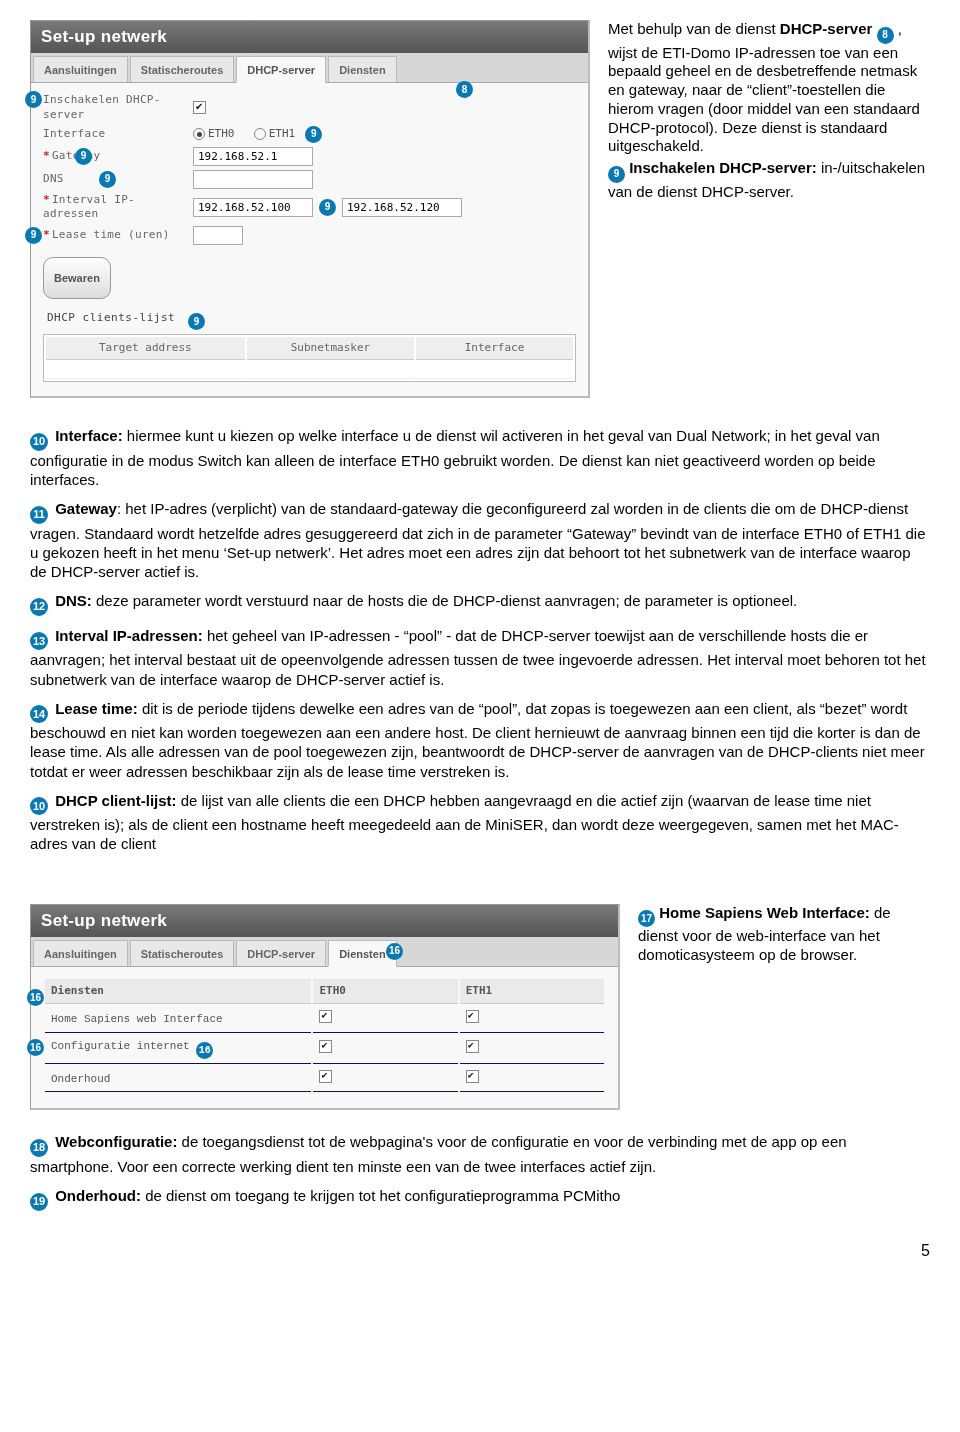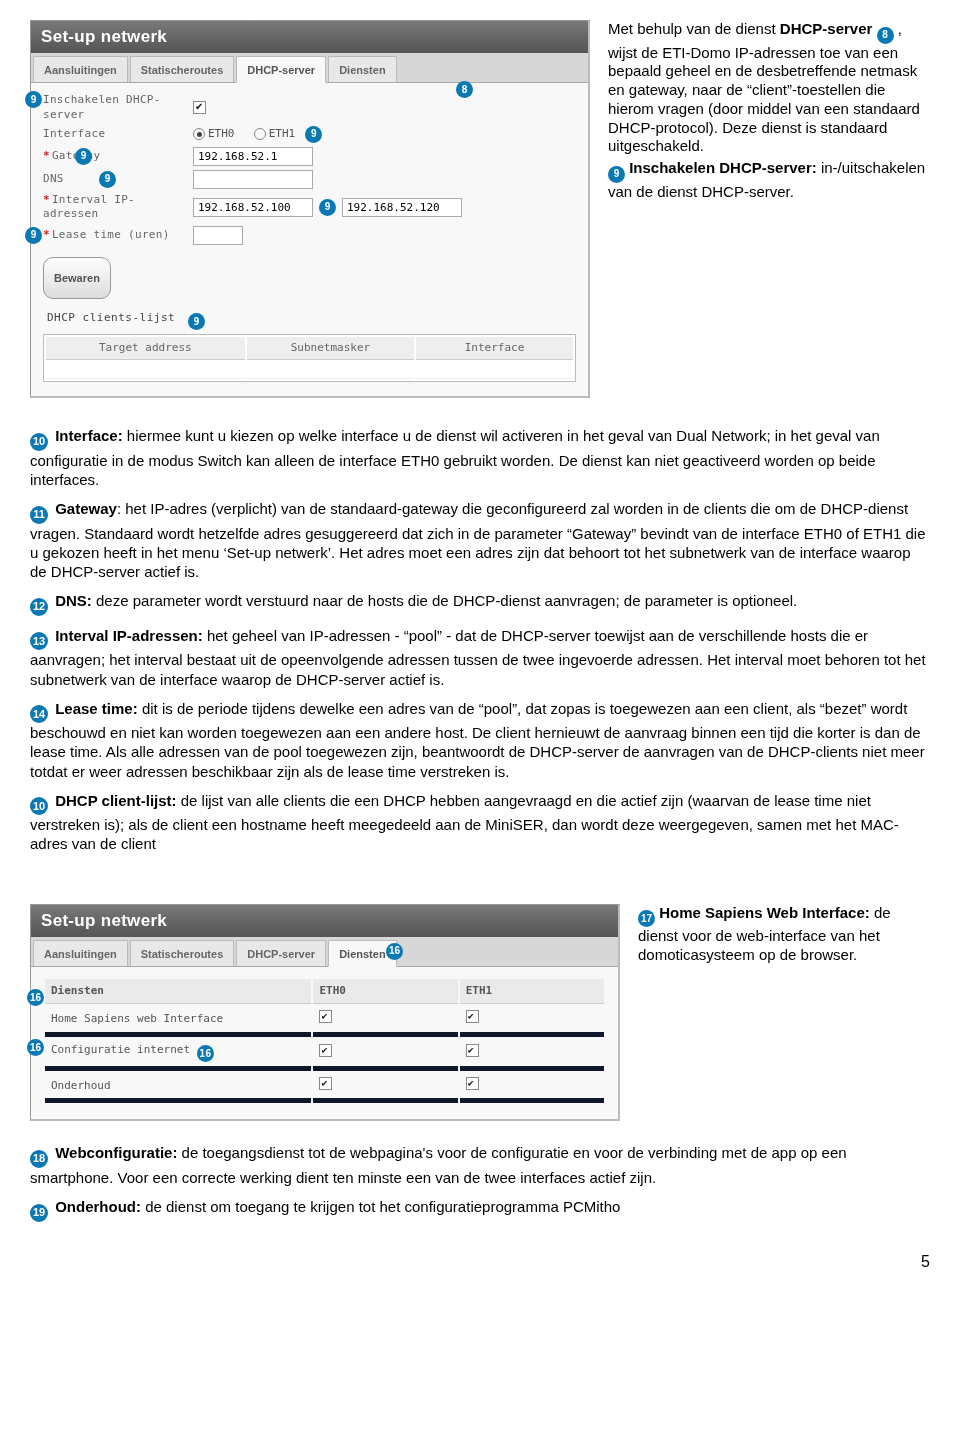"Home Sapiens web Interface" .srv-table td { border-bottom: 5px solid #0f172a -> 1px solid #0f172a; font-family: none -> Liberation Mono, monospace }
